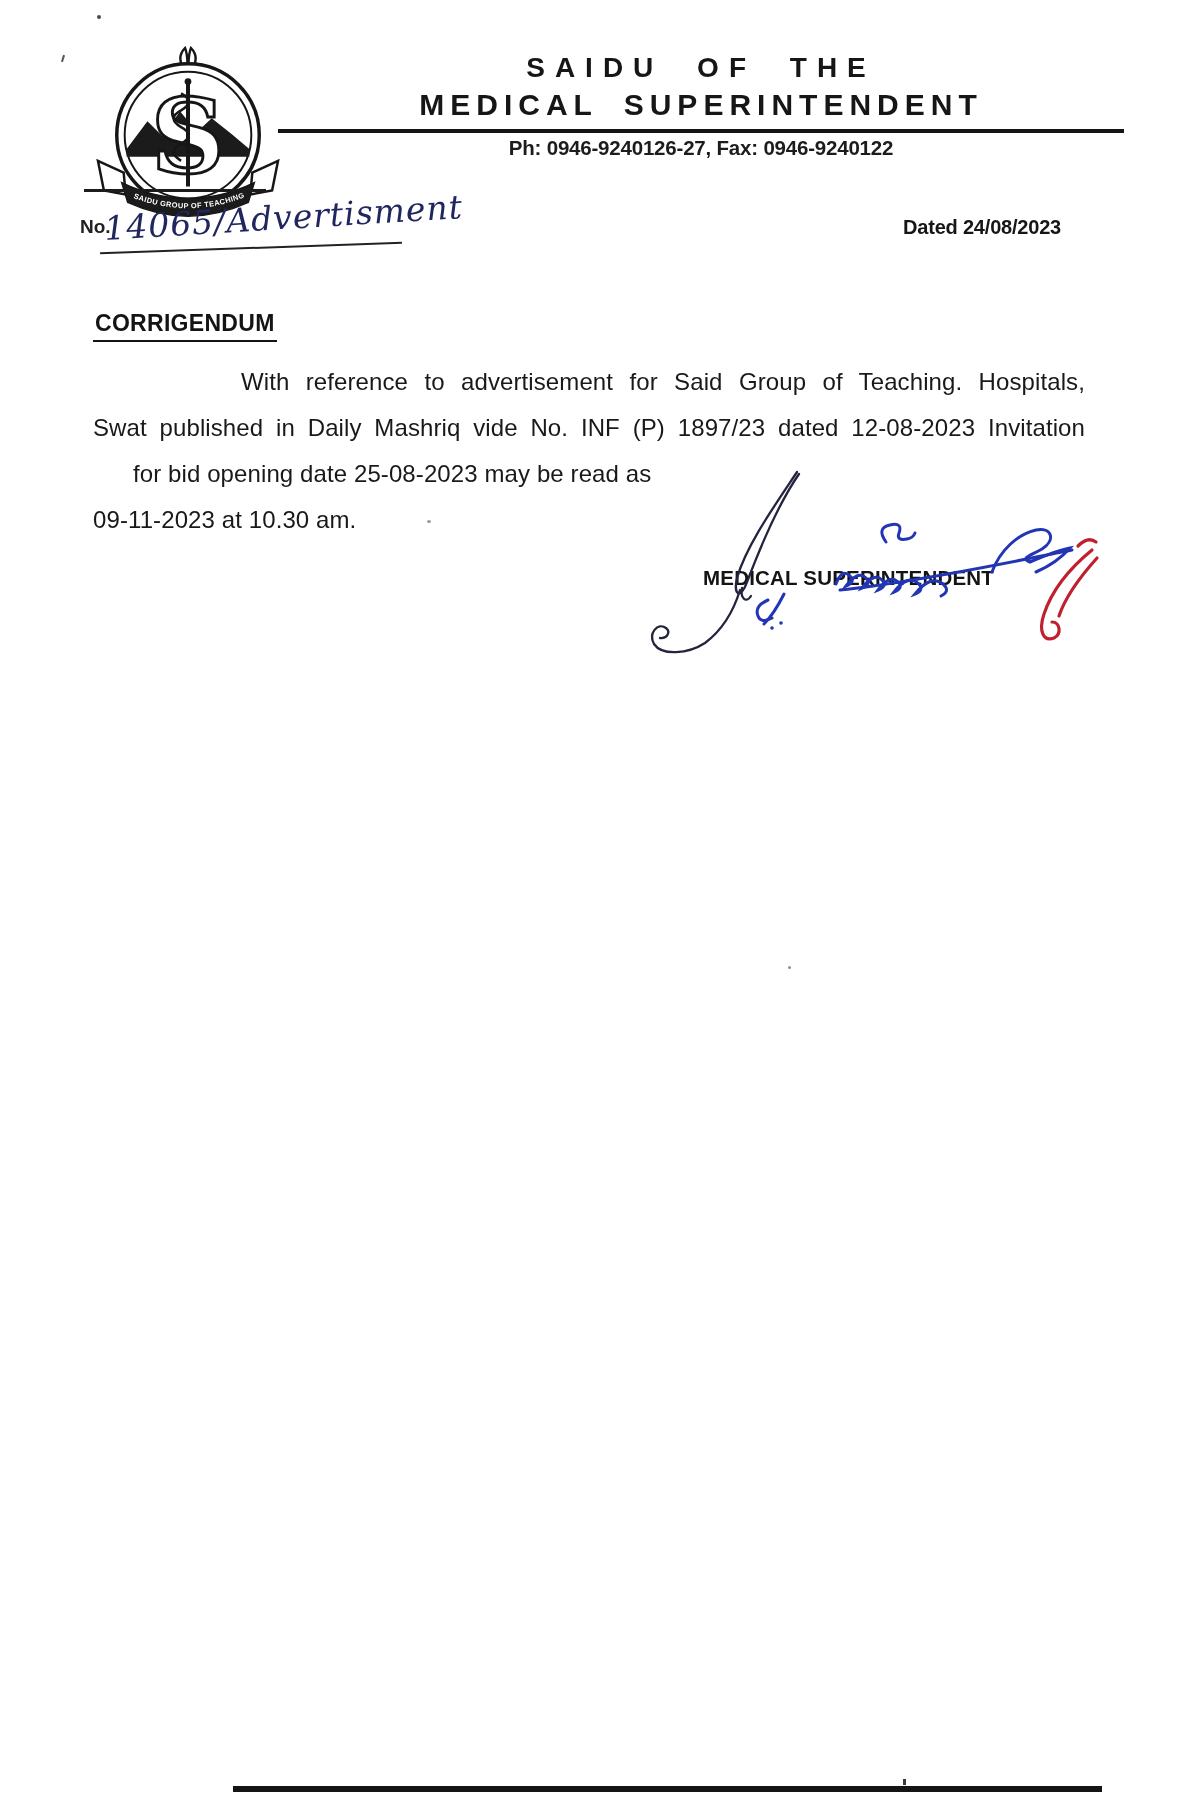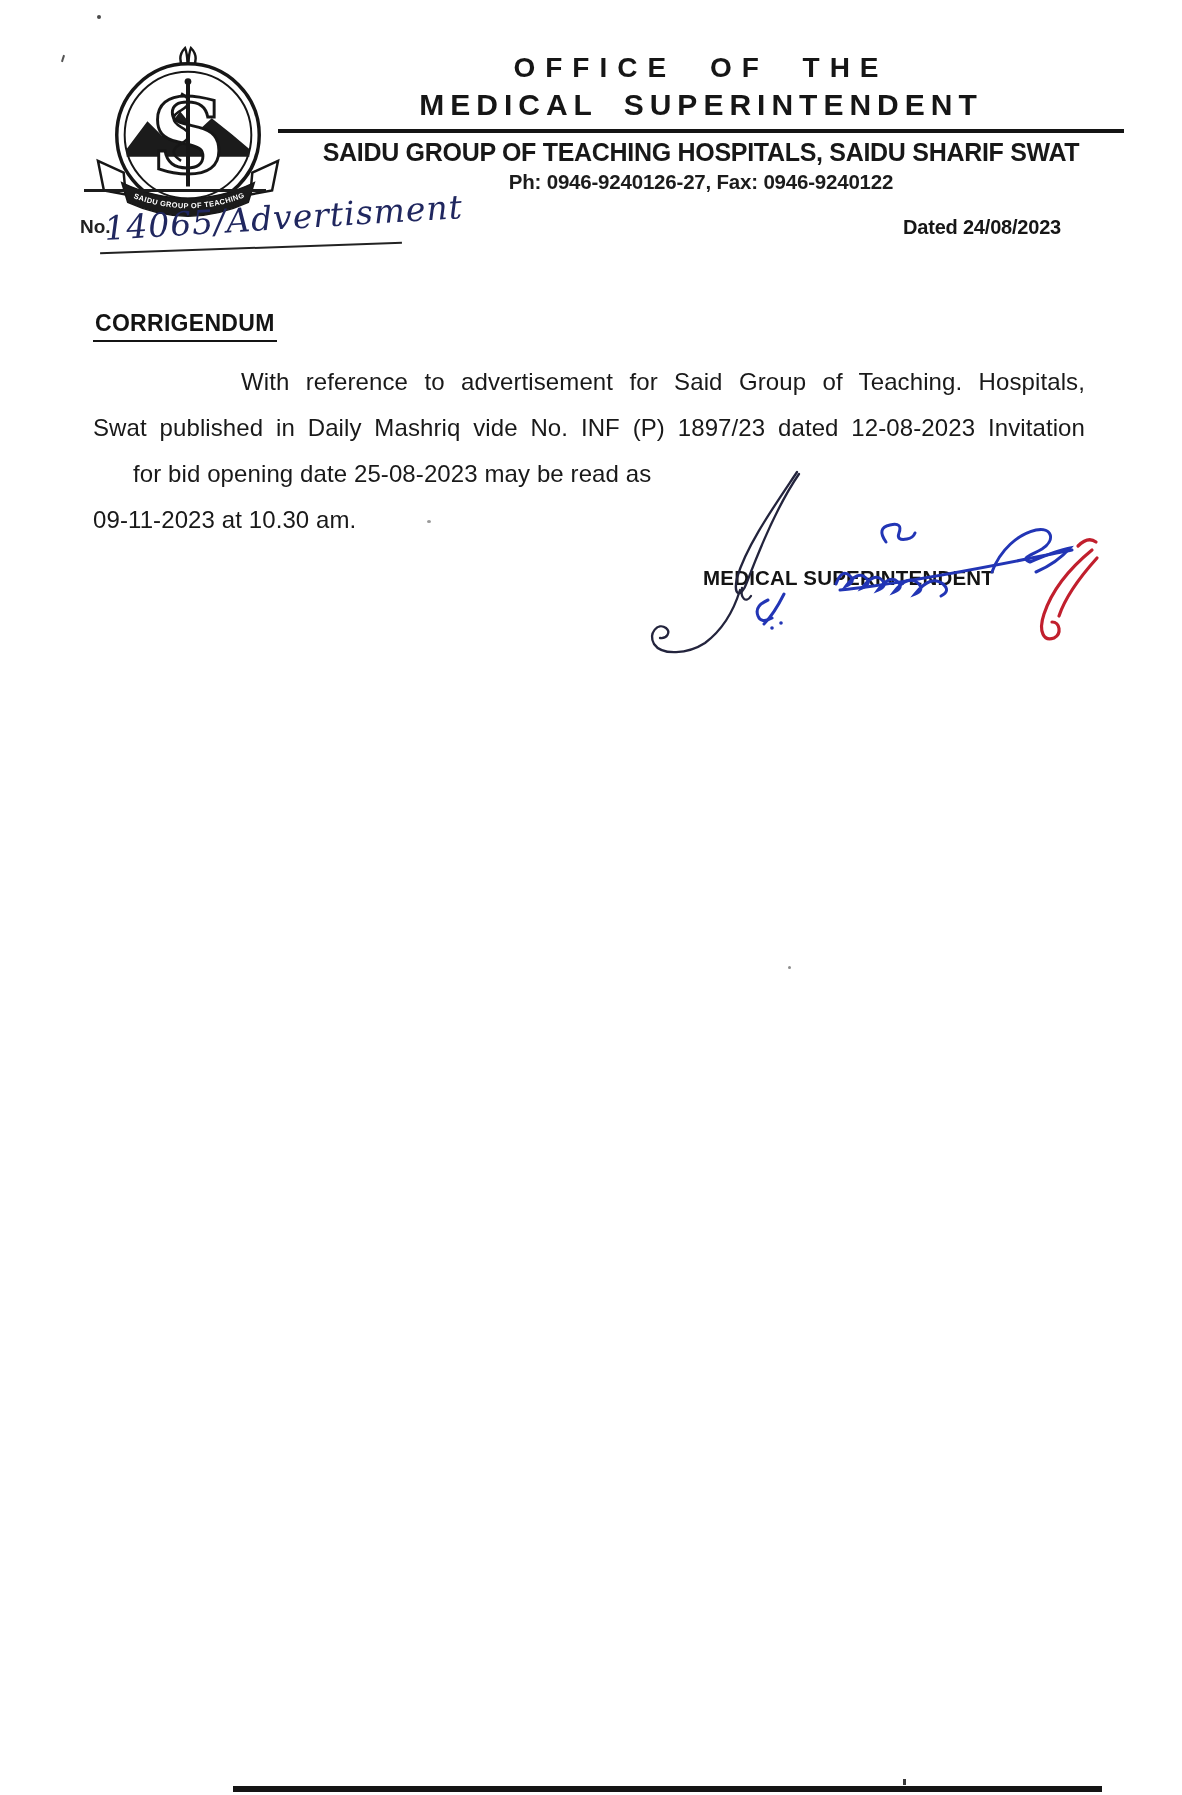"OFFICE OF THE" div.office1 { text: OFFICE -> SAIDU }
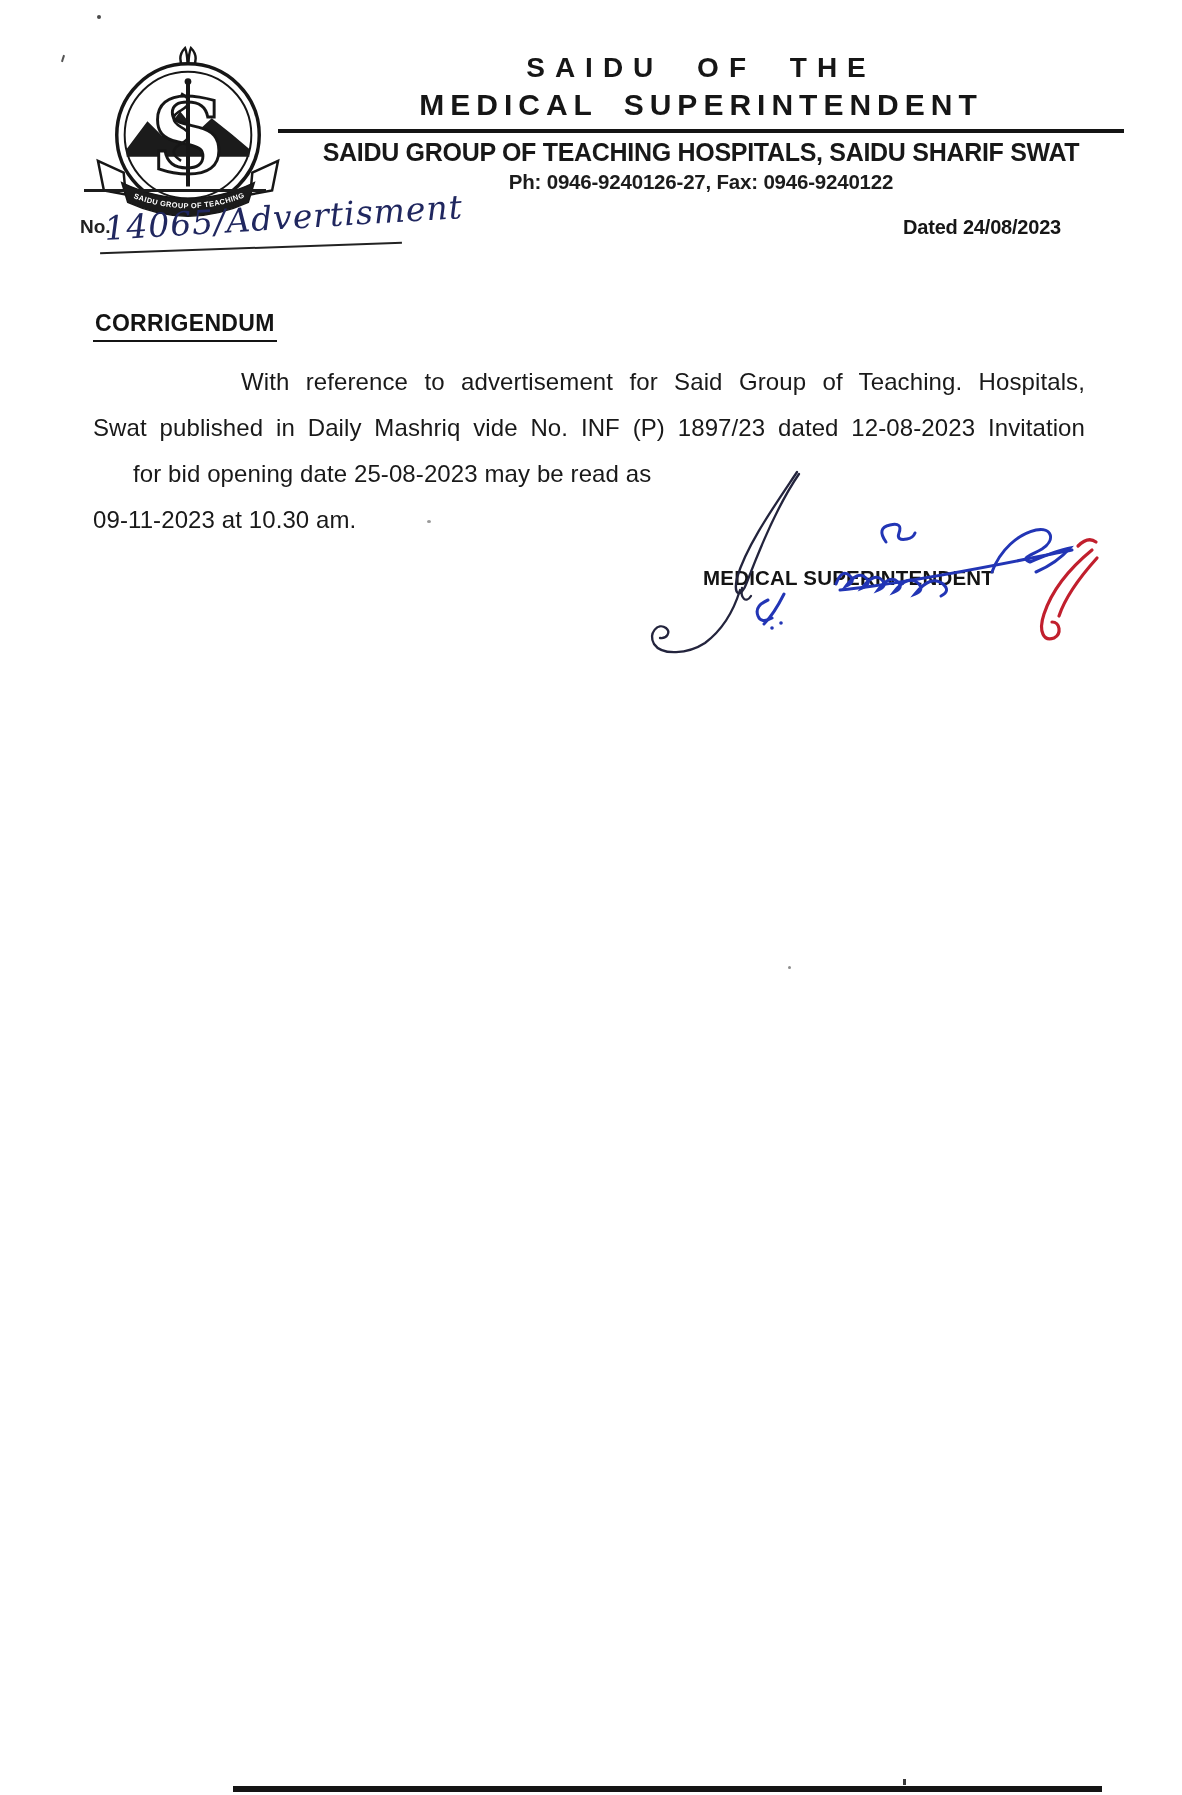"SAIDU GROUP OF TEACHING HOSPITALS," div.orgline { html: <div>SAIDU GROUP OF TEACHING HOSPITALS, SAIDU SHARIF SWAT</div> -> none }
